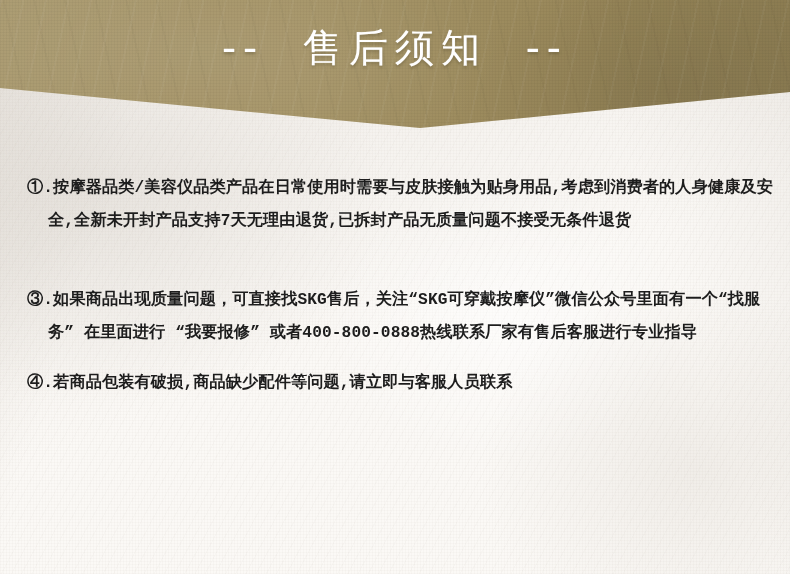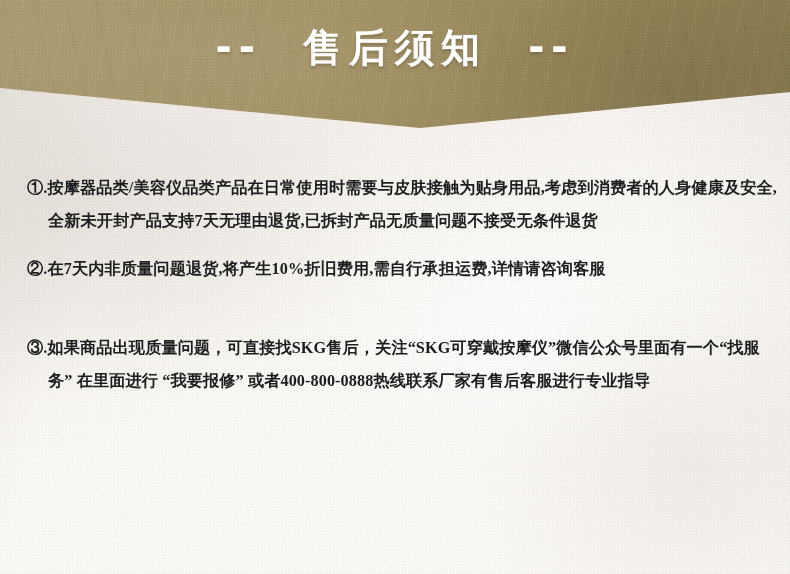"-- 售后须知 --" .banner-title { font-weight: 700 -> 400 }
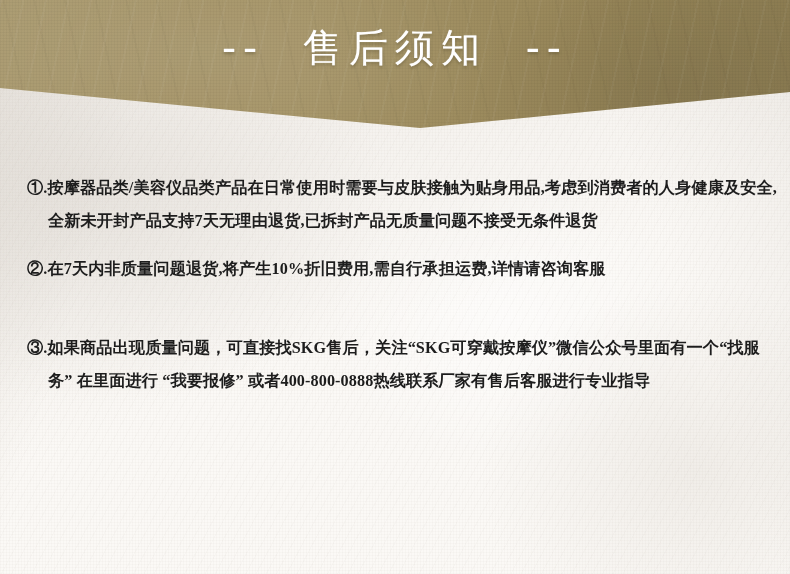"①.按摩器品类/美容仪品类产品在日常使用时需要与皮肤接触为贴身用品,考虑到消费者" .note { font-family: Liberation Serif, serif -> Liberation Mono, monospace }
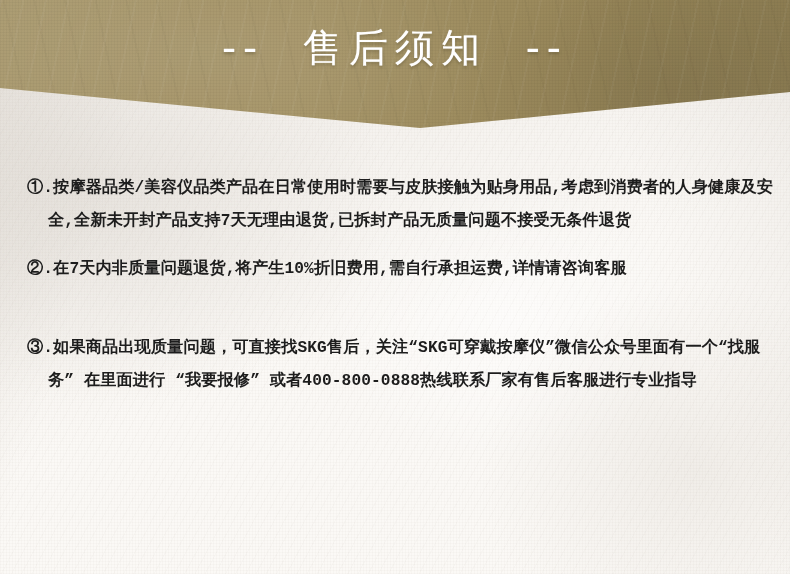"②.在7天内非质量问题退货,将产生10%折旧费用,需自行承担运费,详情请咨询客服" div.note { html: <div>②.在7天内非质量问题退货,将产生10%折旧费用,需自行承担运费,详情请咨询客服</div> -> none }
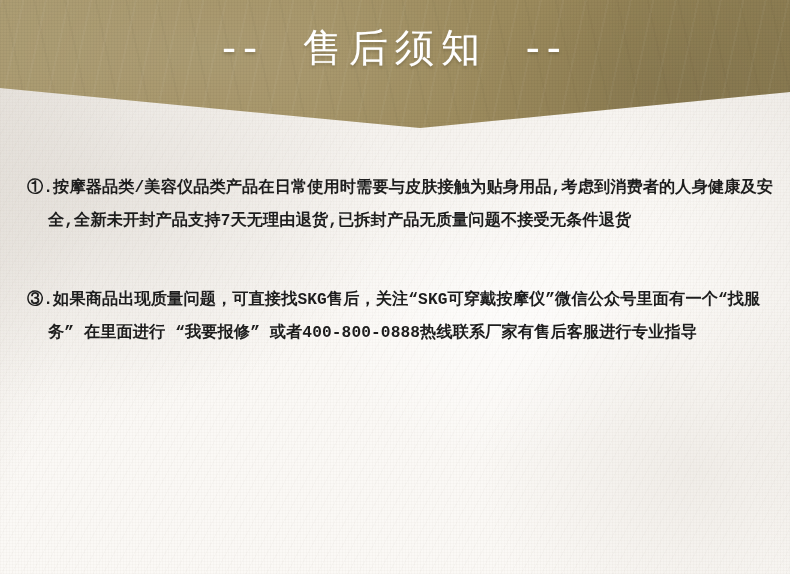"④.若商品包装有破损,商品缺少配件等问题,请立即与客服人员联系" div.note { html: none -> <div>④.若商品包装有破损,商品缺少配件等问题,请立即与客服人员联系</div> }
